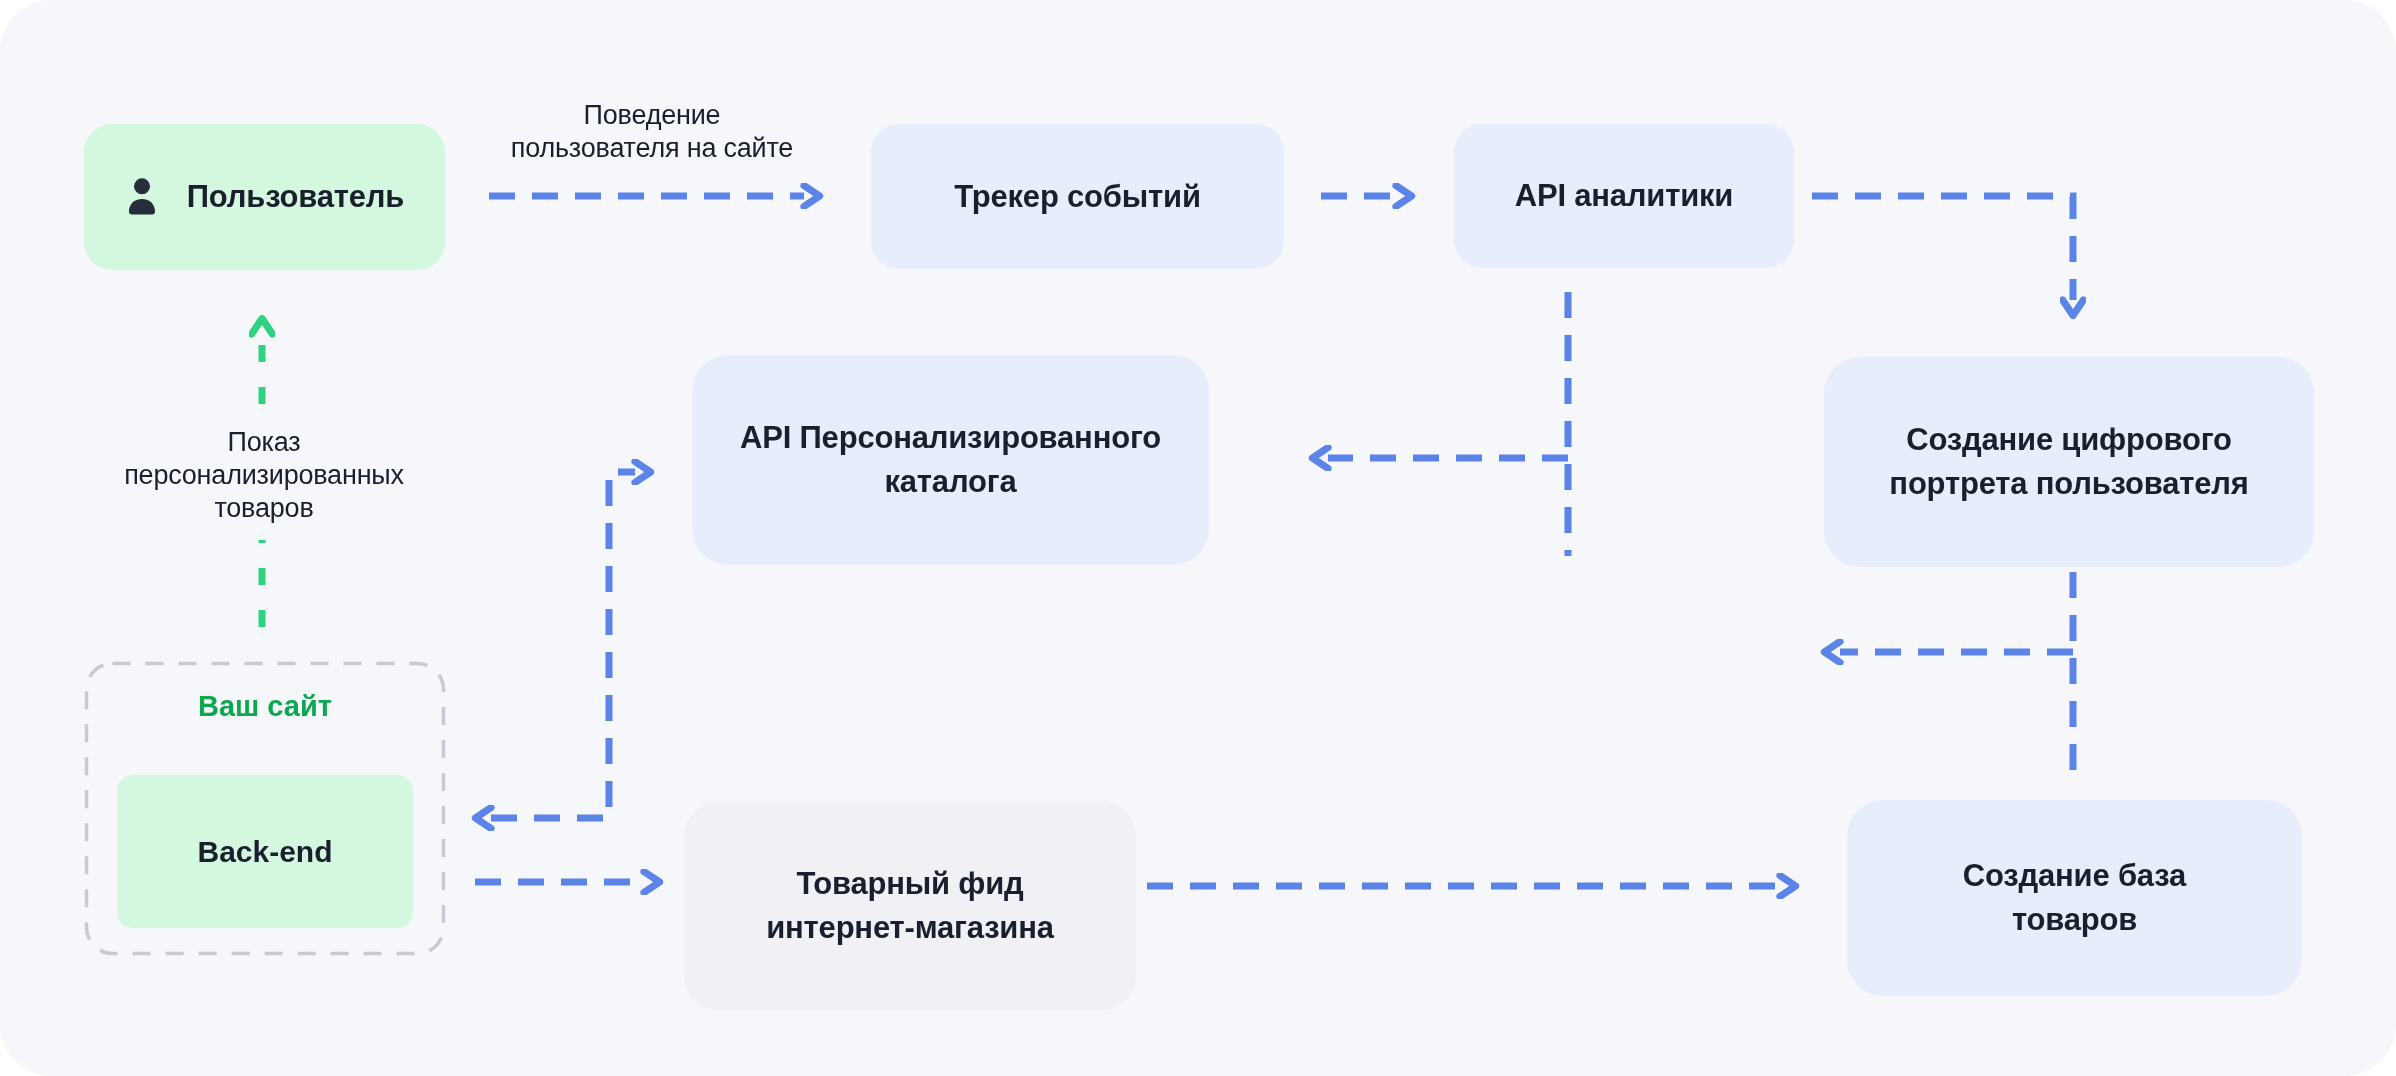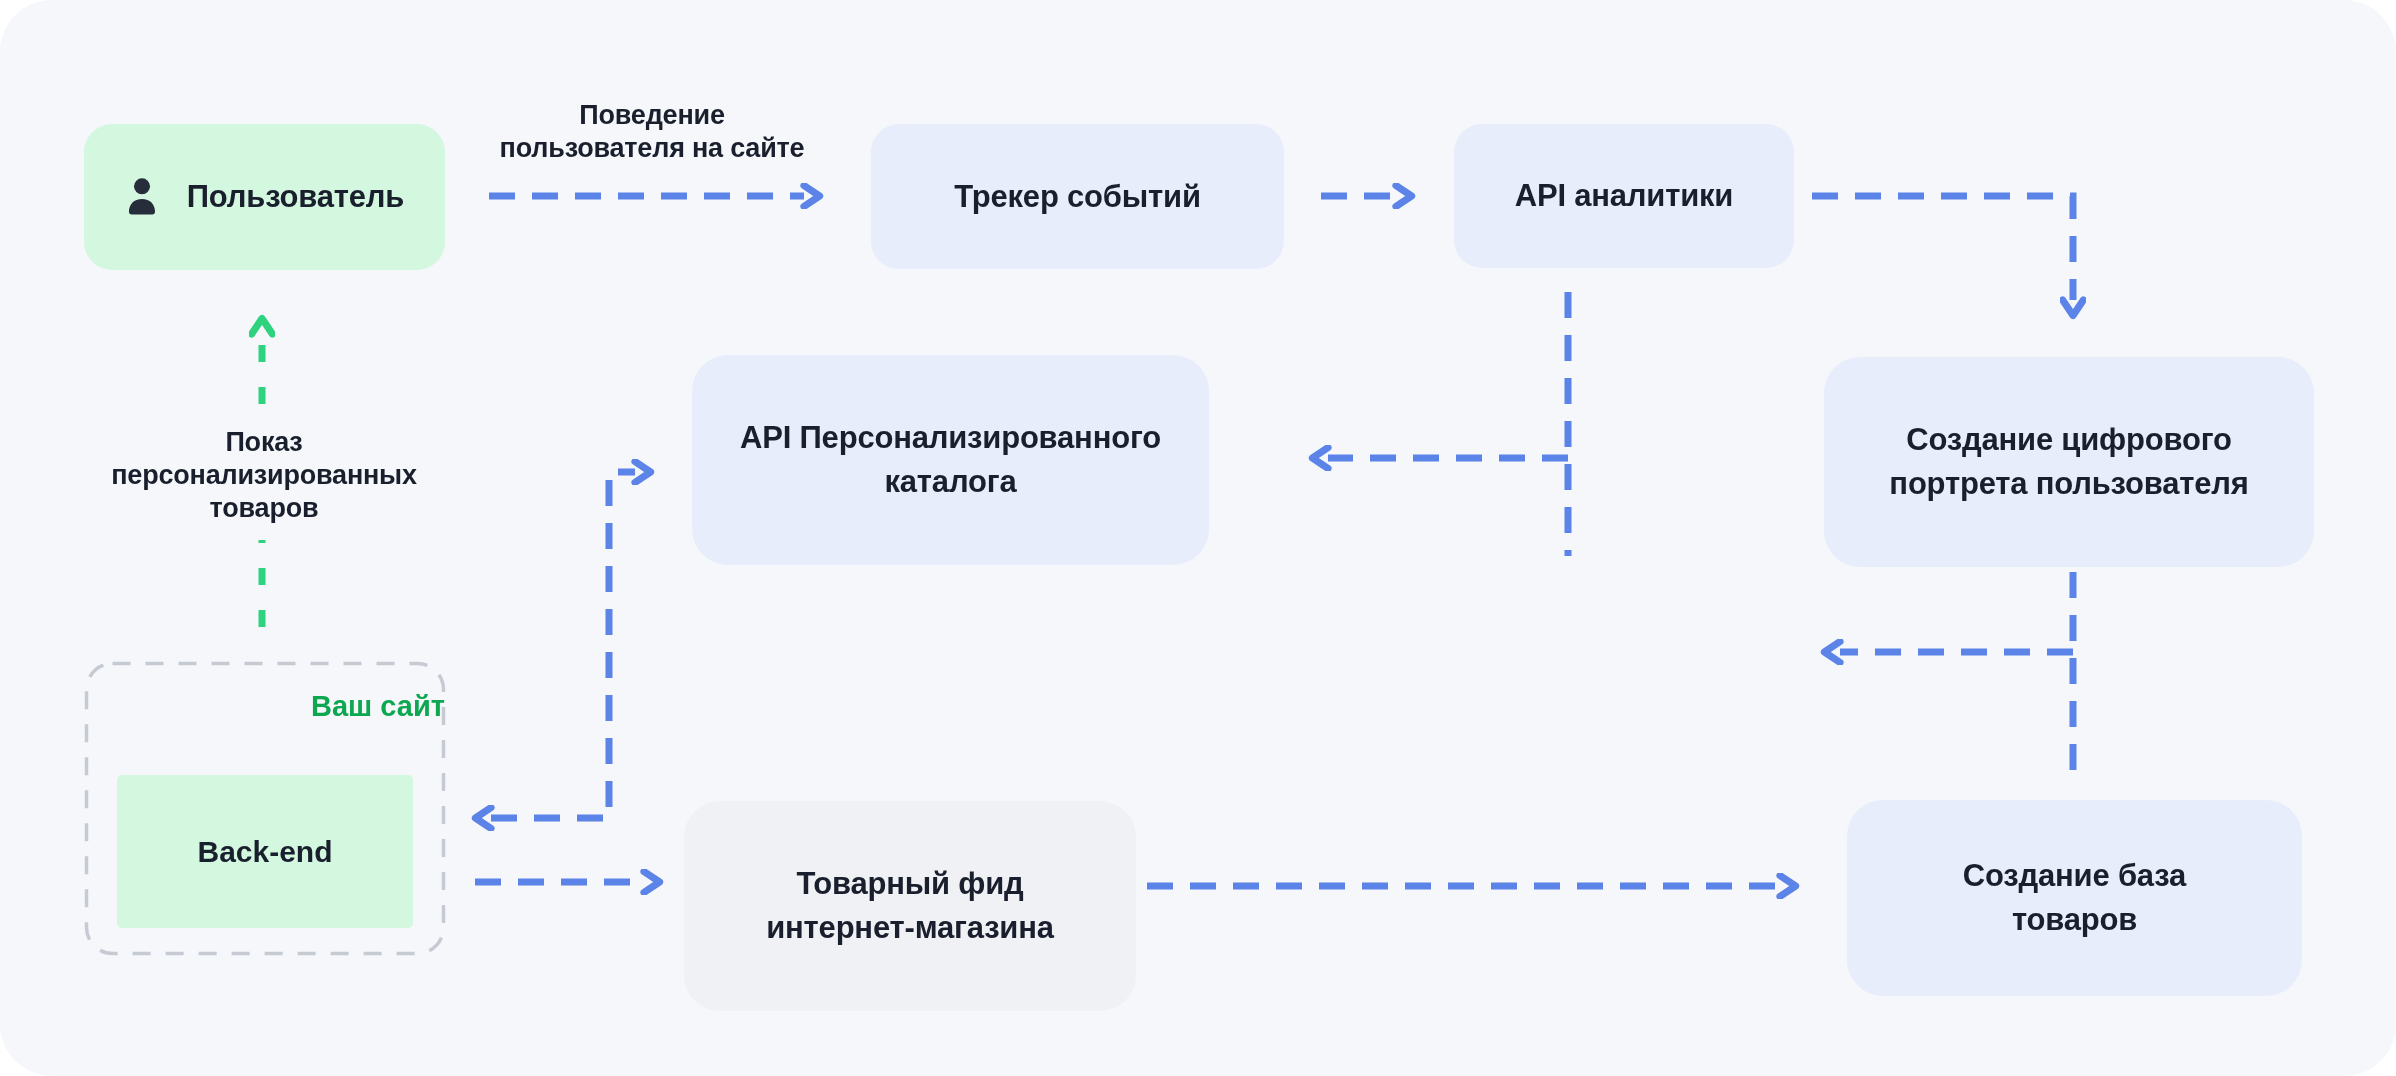"Поведение" .edge-label { font-weight: 700 -> 400 }
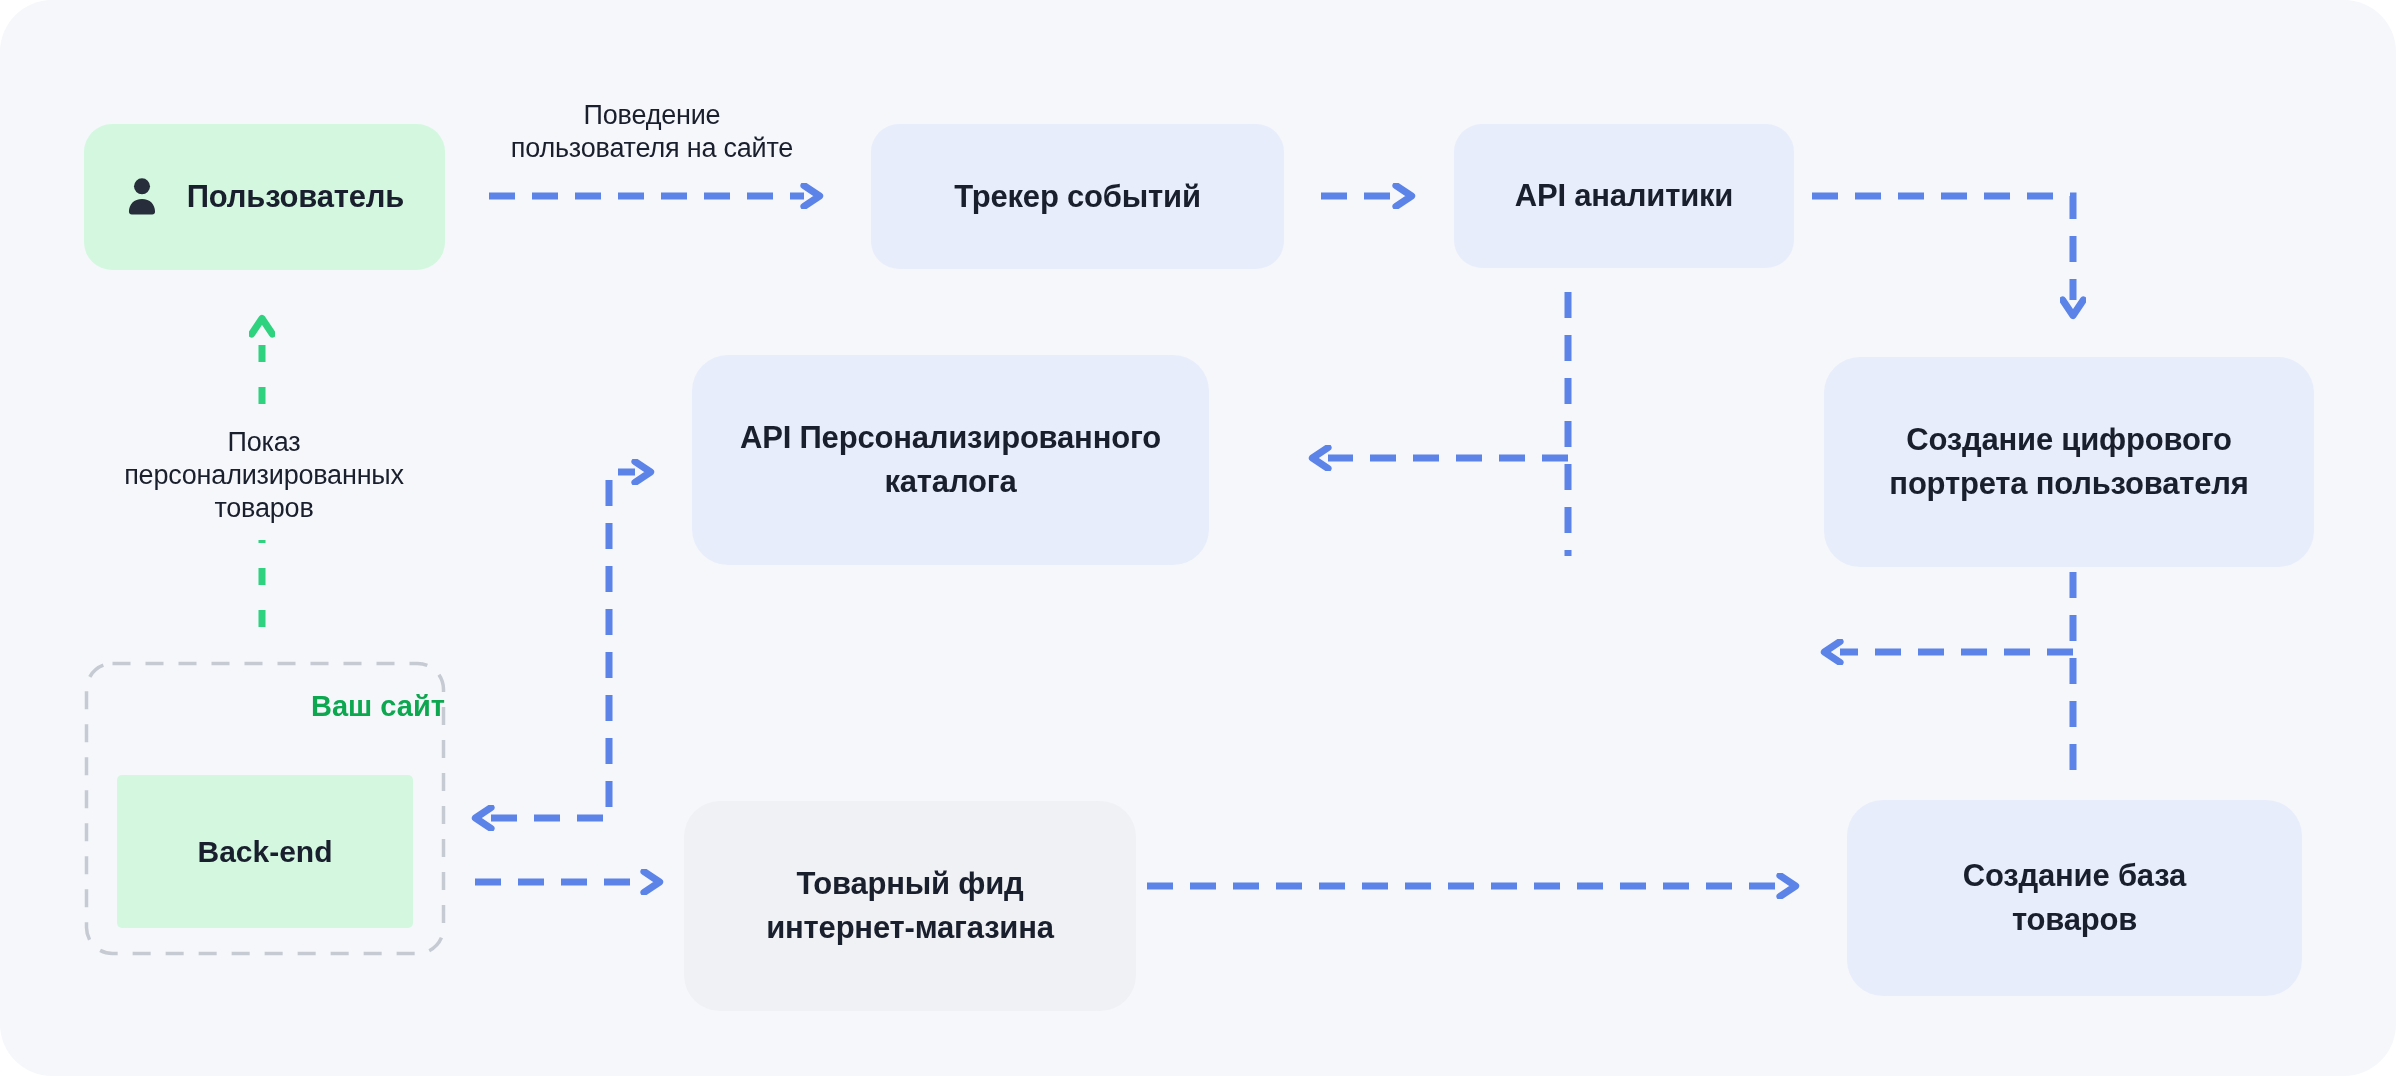"Ваш сайт" .site-title { text-align: right -> center }
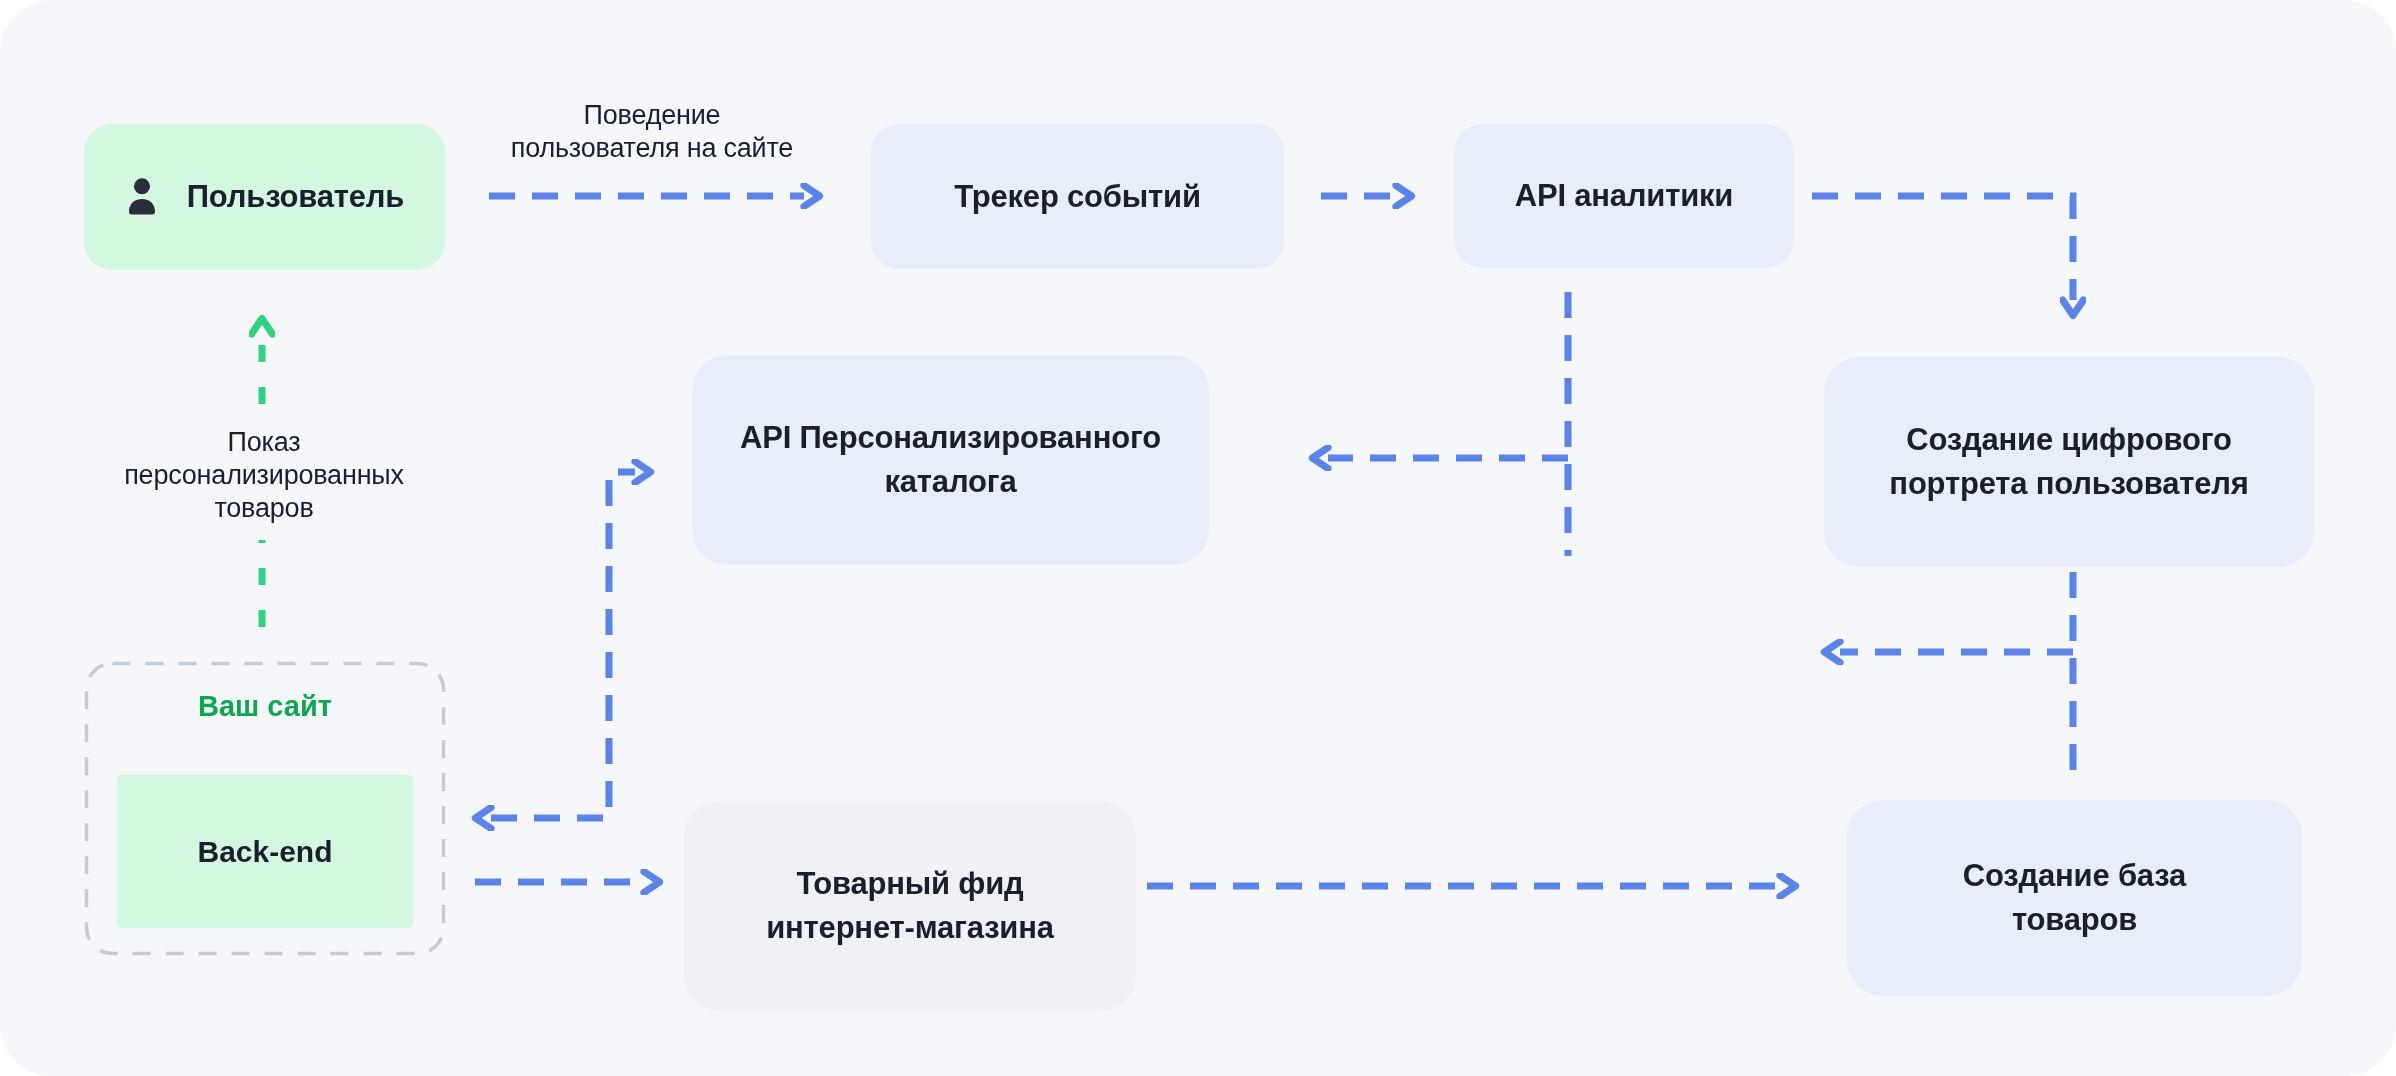"Back-end" .backend { border-radius: 5px -> 16px }
